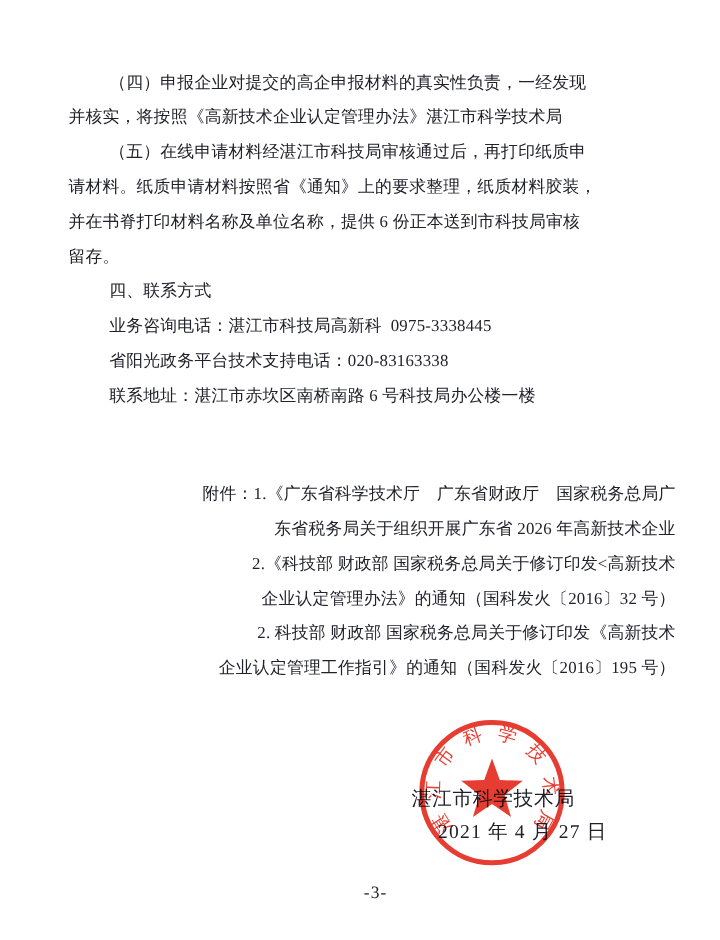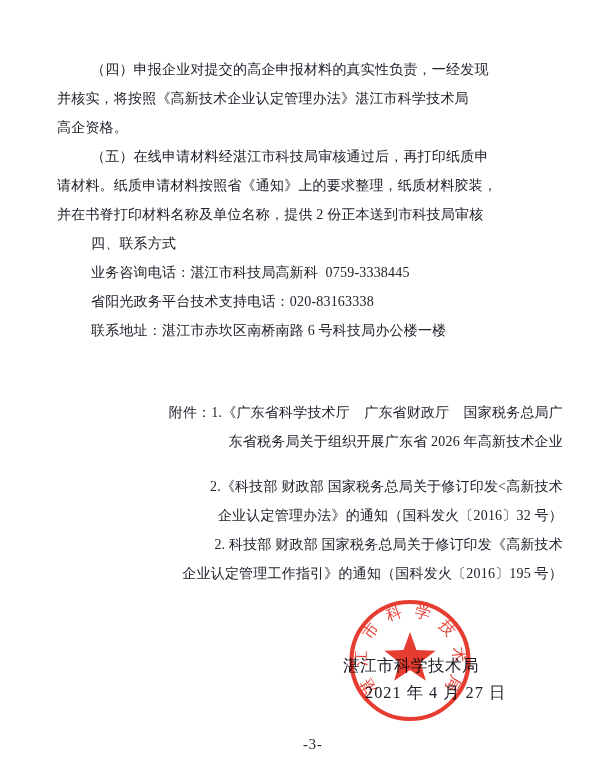"高企资格。" div.line { html: <div>高企资格。</div> -> none }
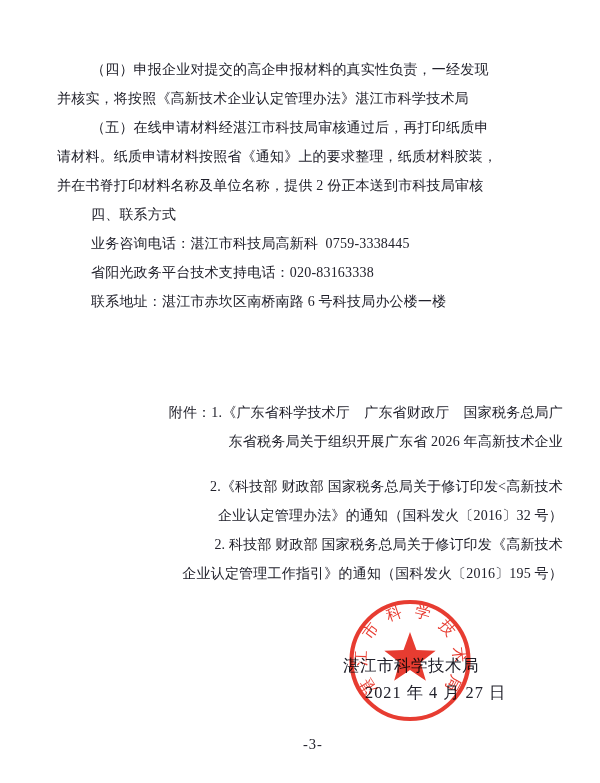"并在书脊打印材料名称及单位名称，提供 2 份正本送到市科技局审核" div.line { text: 2 -> 6 }
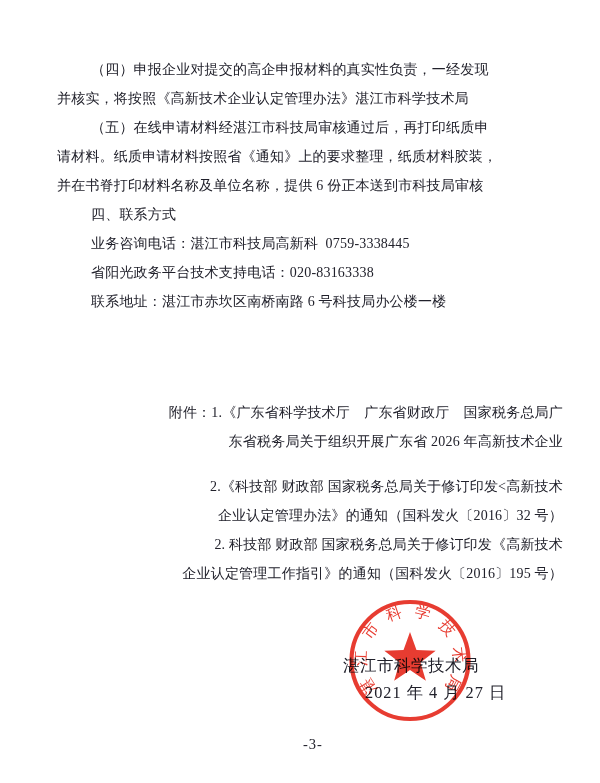"留存。" div.line { html: none -> <div>留存。</div> }
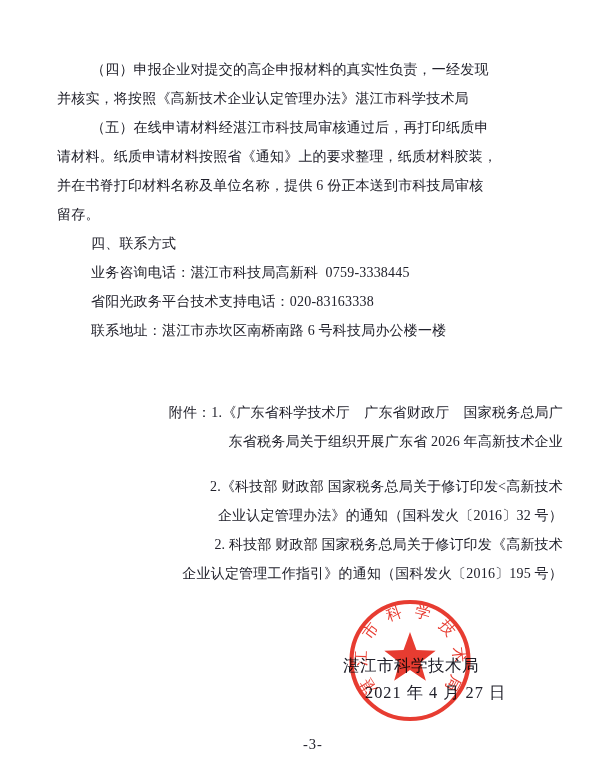"业务咨询电话：湛江市科技局高新科 0759-3338445" div.line { text: 0759-3338445 -> 0975-3338445 }
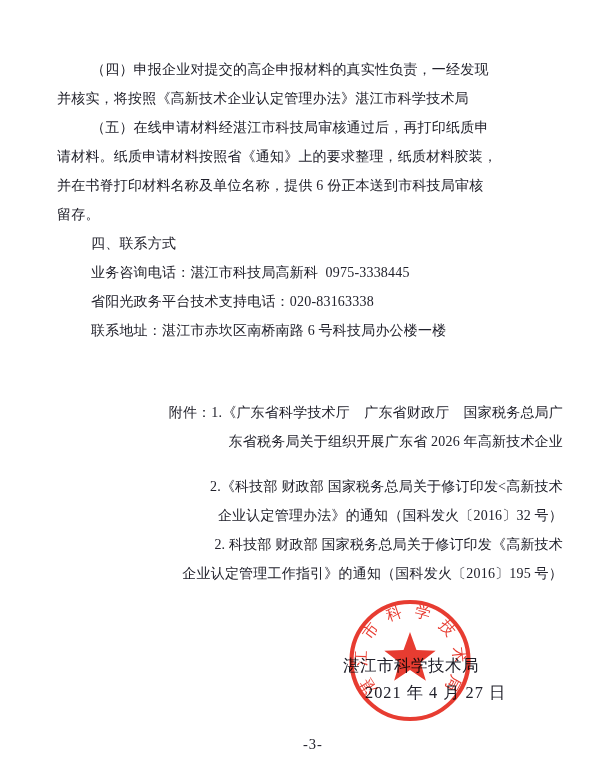"2.《科技部 财政部 国家税务总局关于修订印发<高新技术" .attach .line.num2 { margin-top: 16px -> none }
